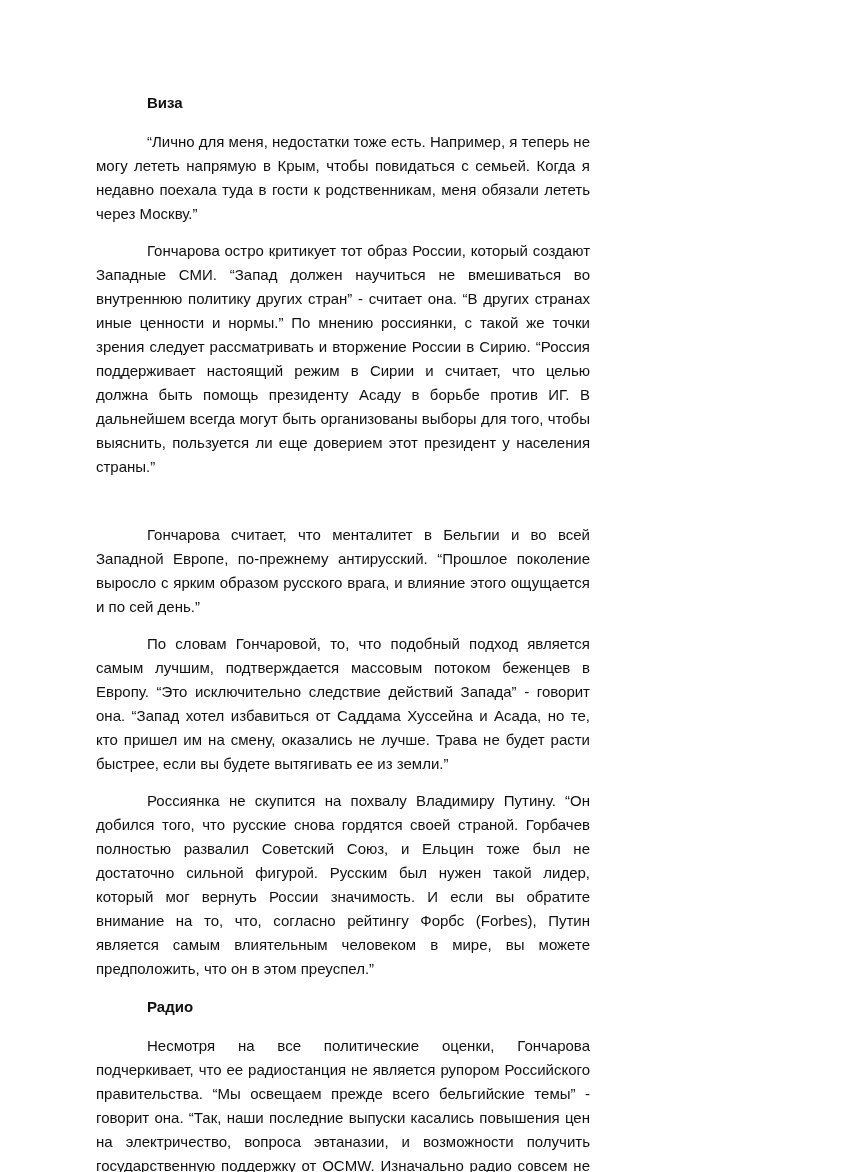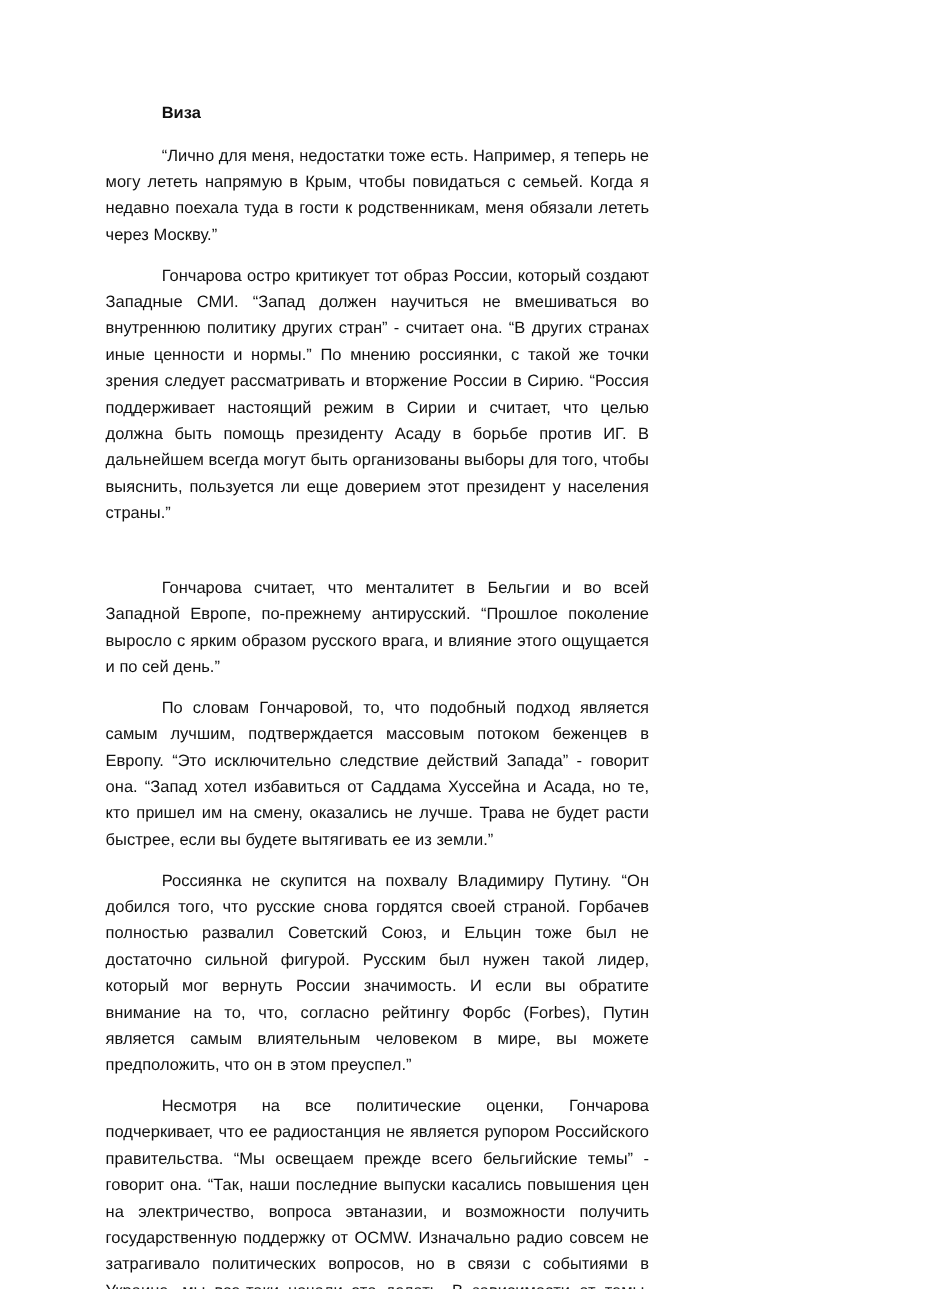"Радио" p.heading { html: none -> <p>Радио</p> }
